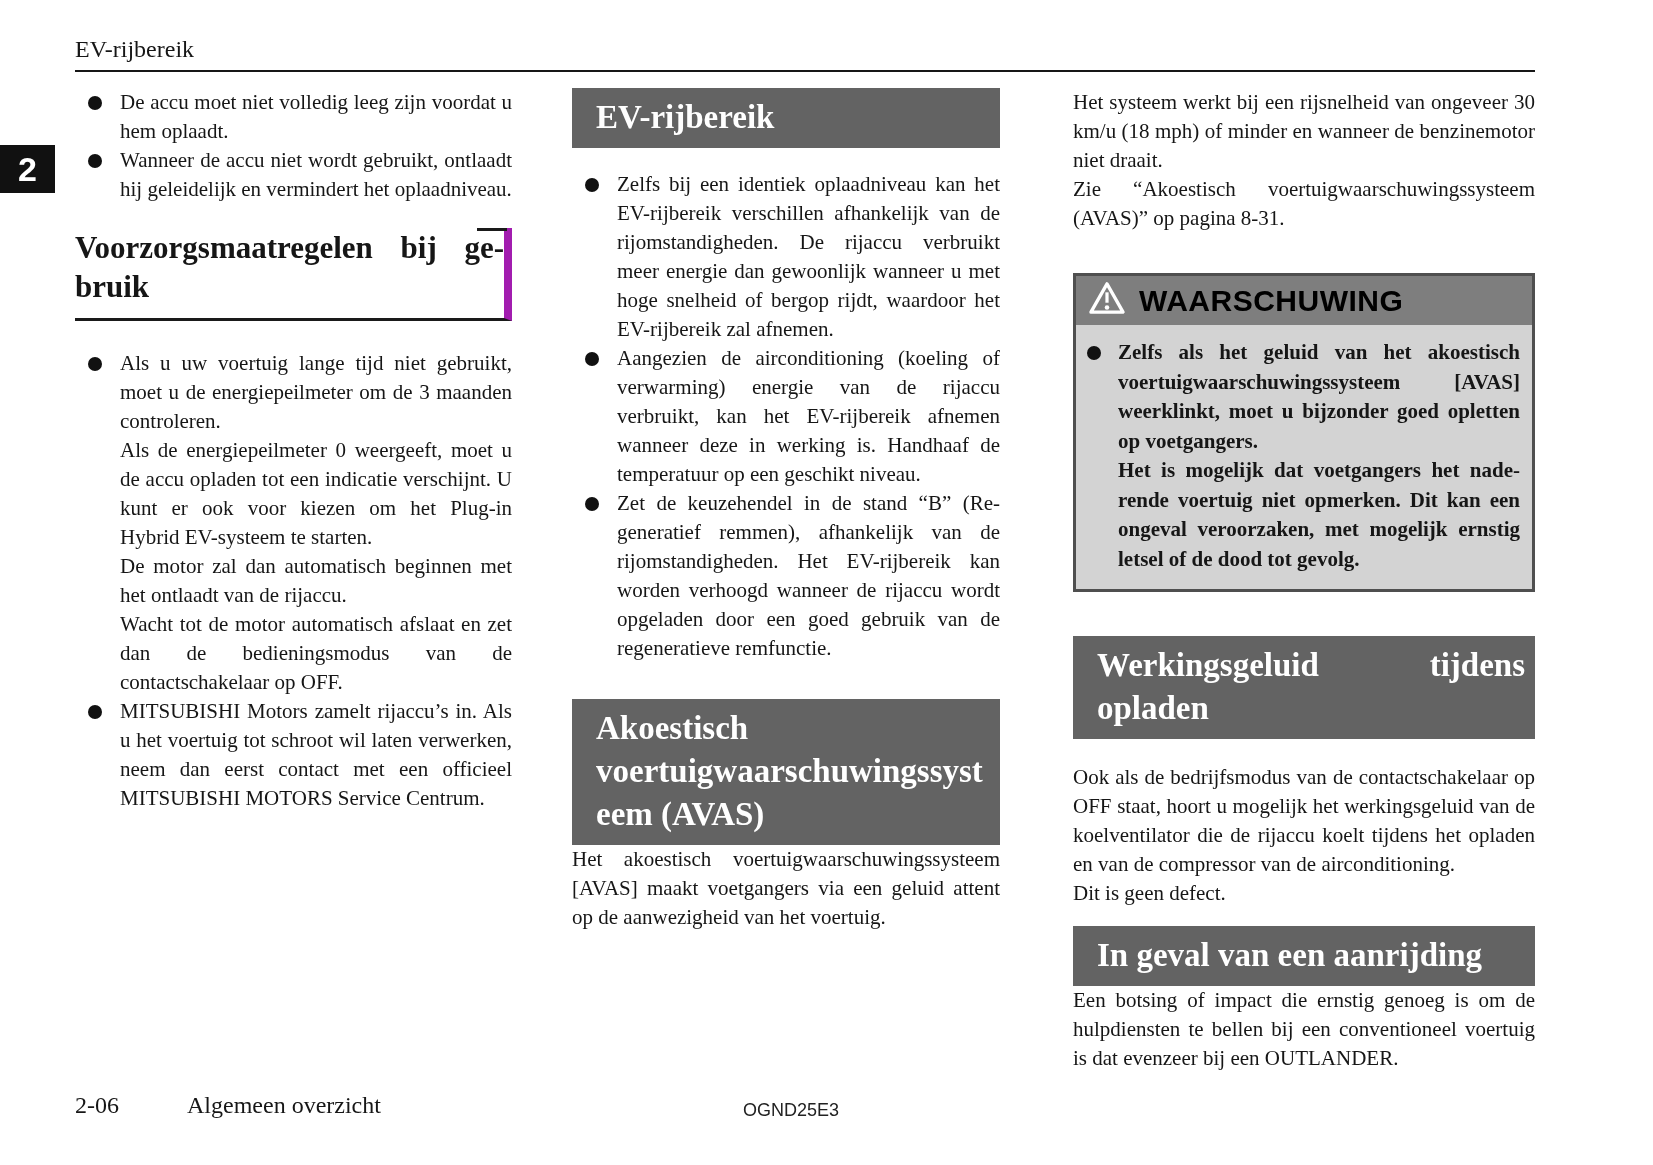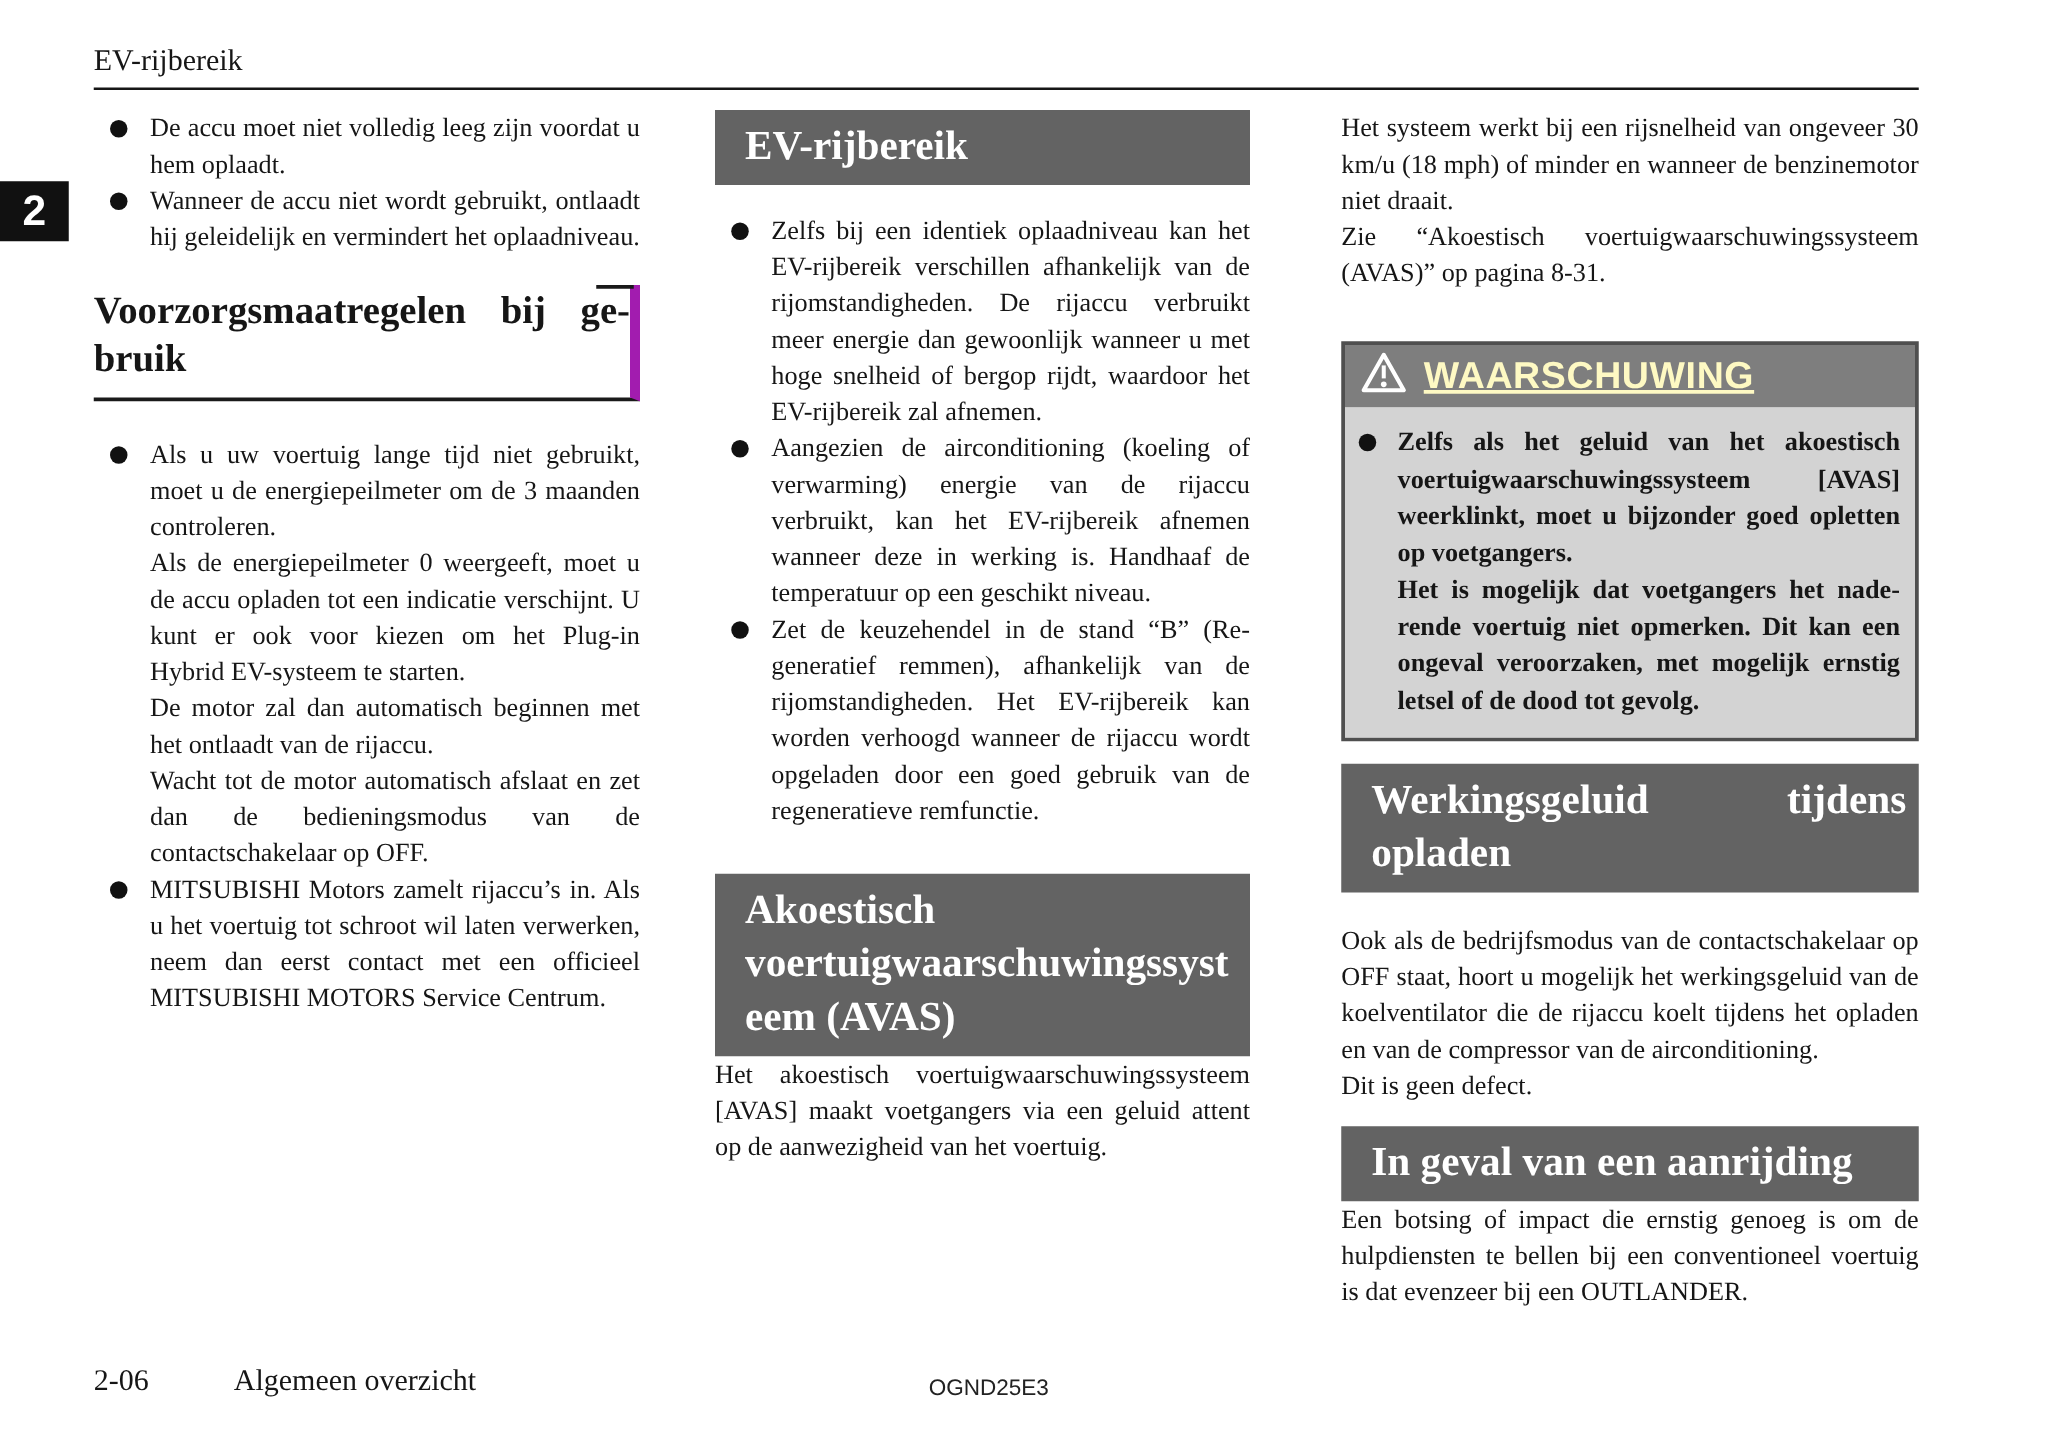"WAARSCHUWING" .warning-header { color: #fef9c3 -> #000000; text-decoration: underline -> none }
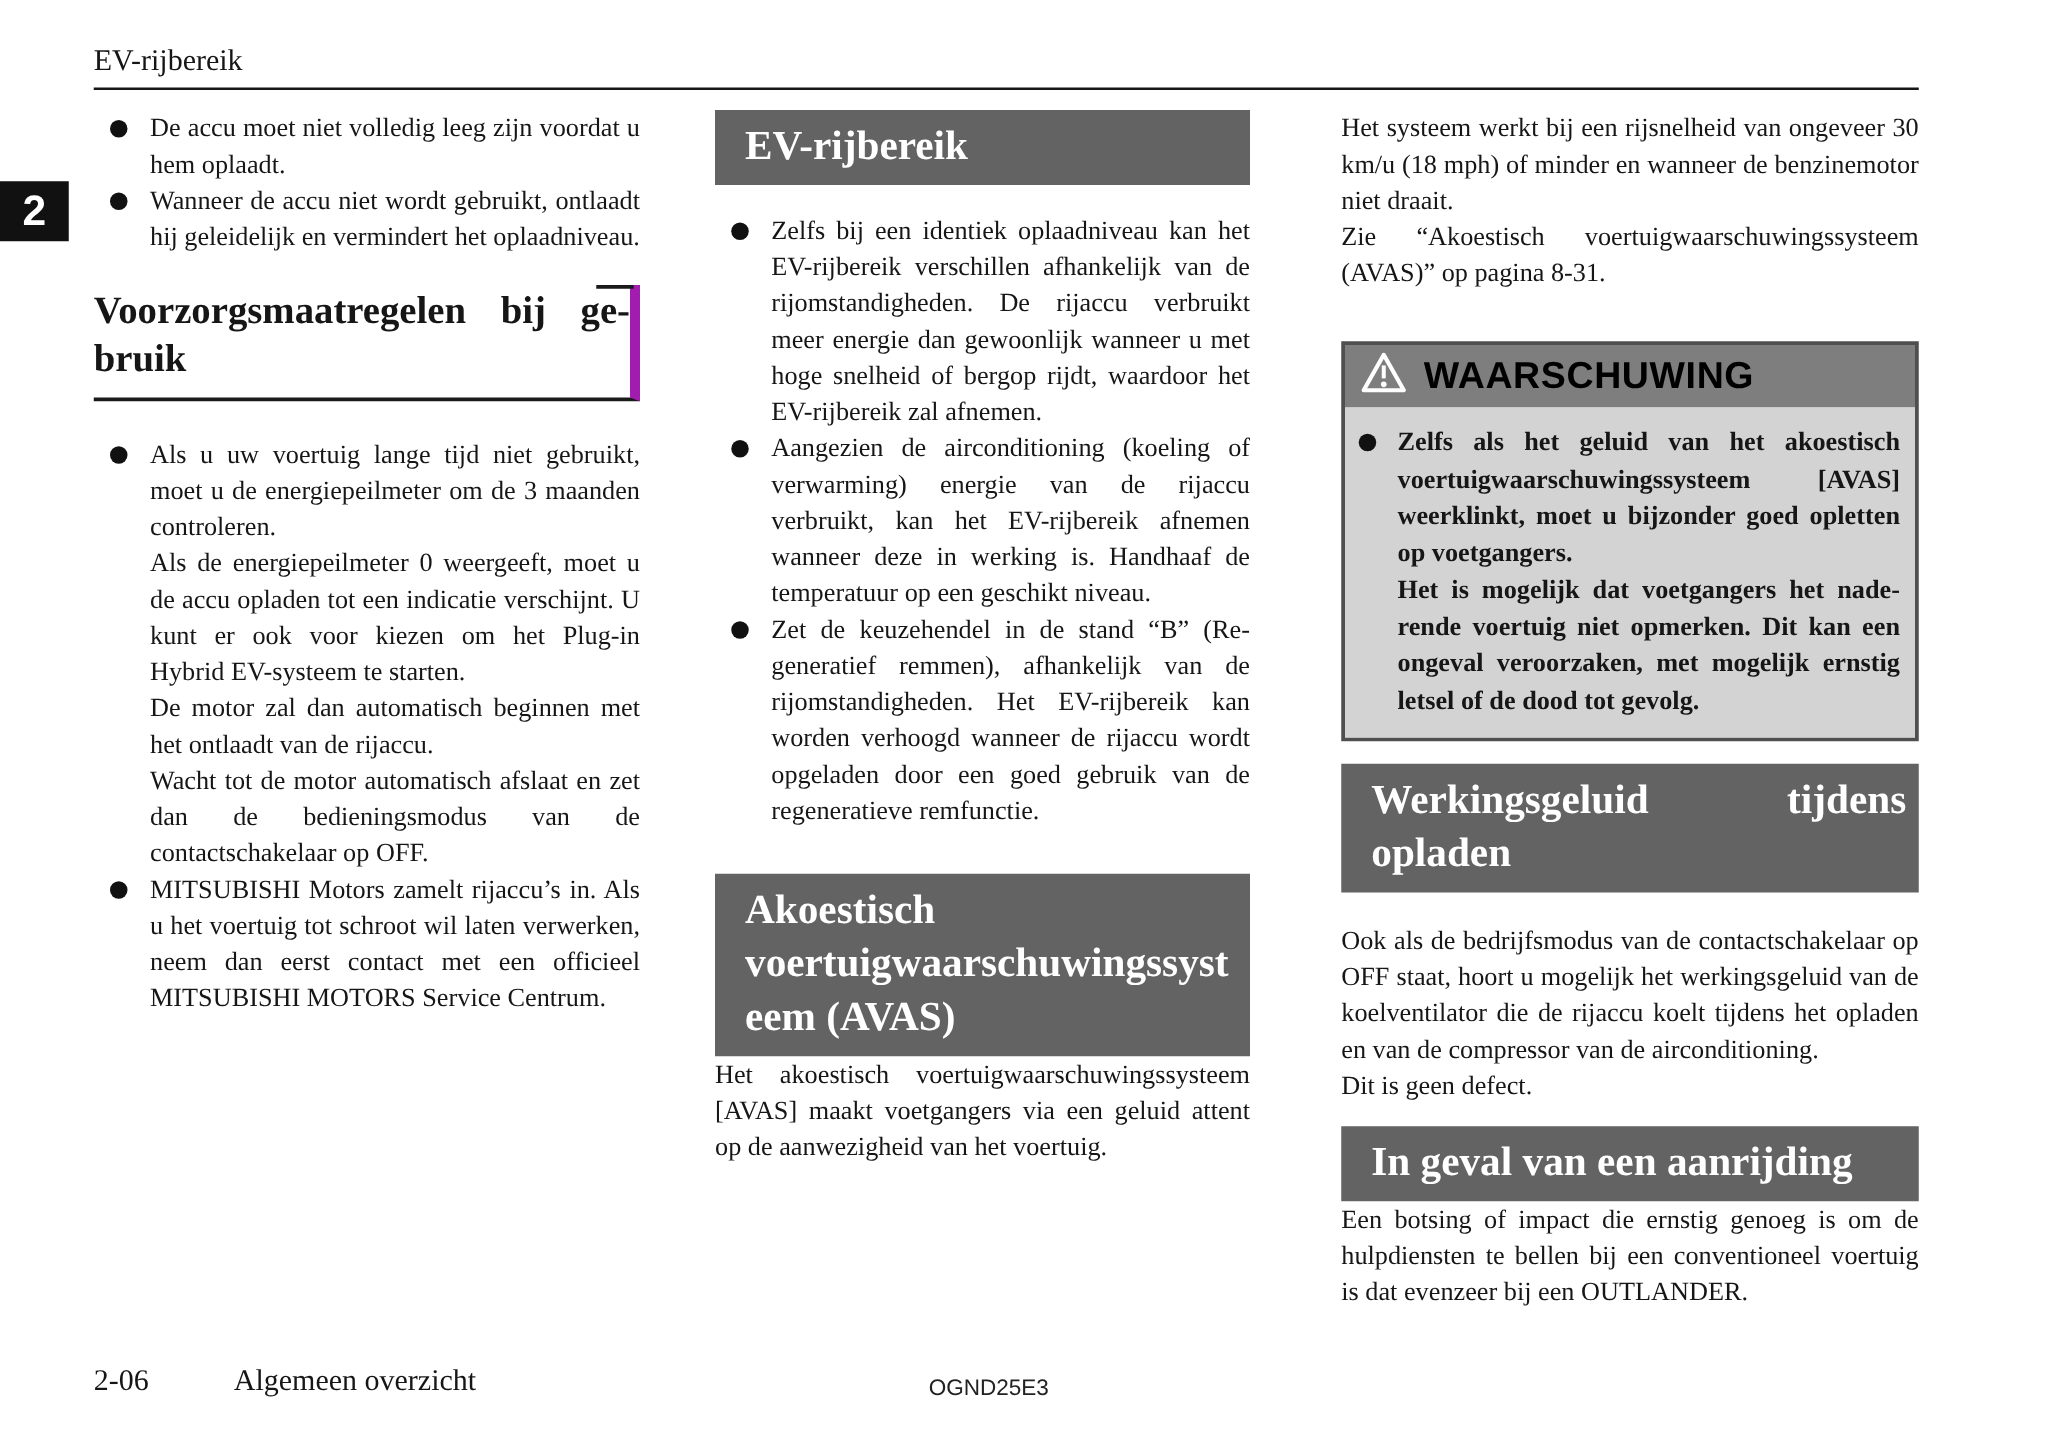"Werkingsgeluid tijdens opladen" .mt30 { margin-top: 18px -> 44px }
